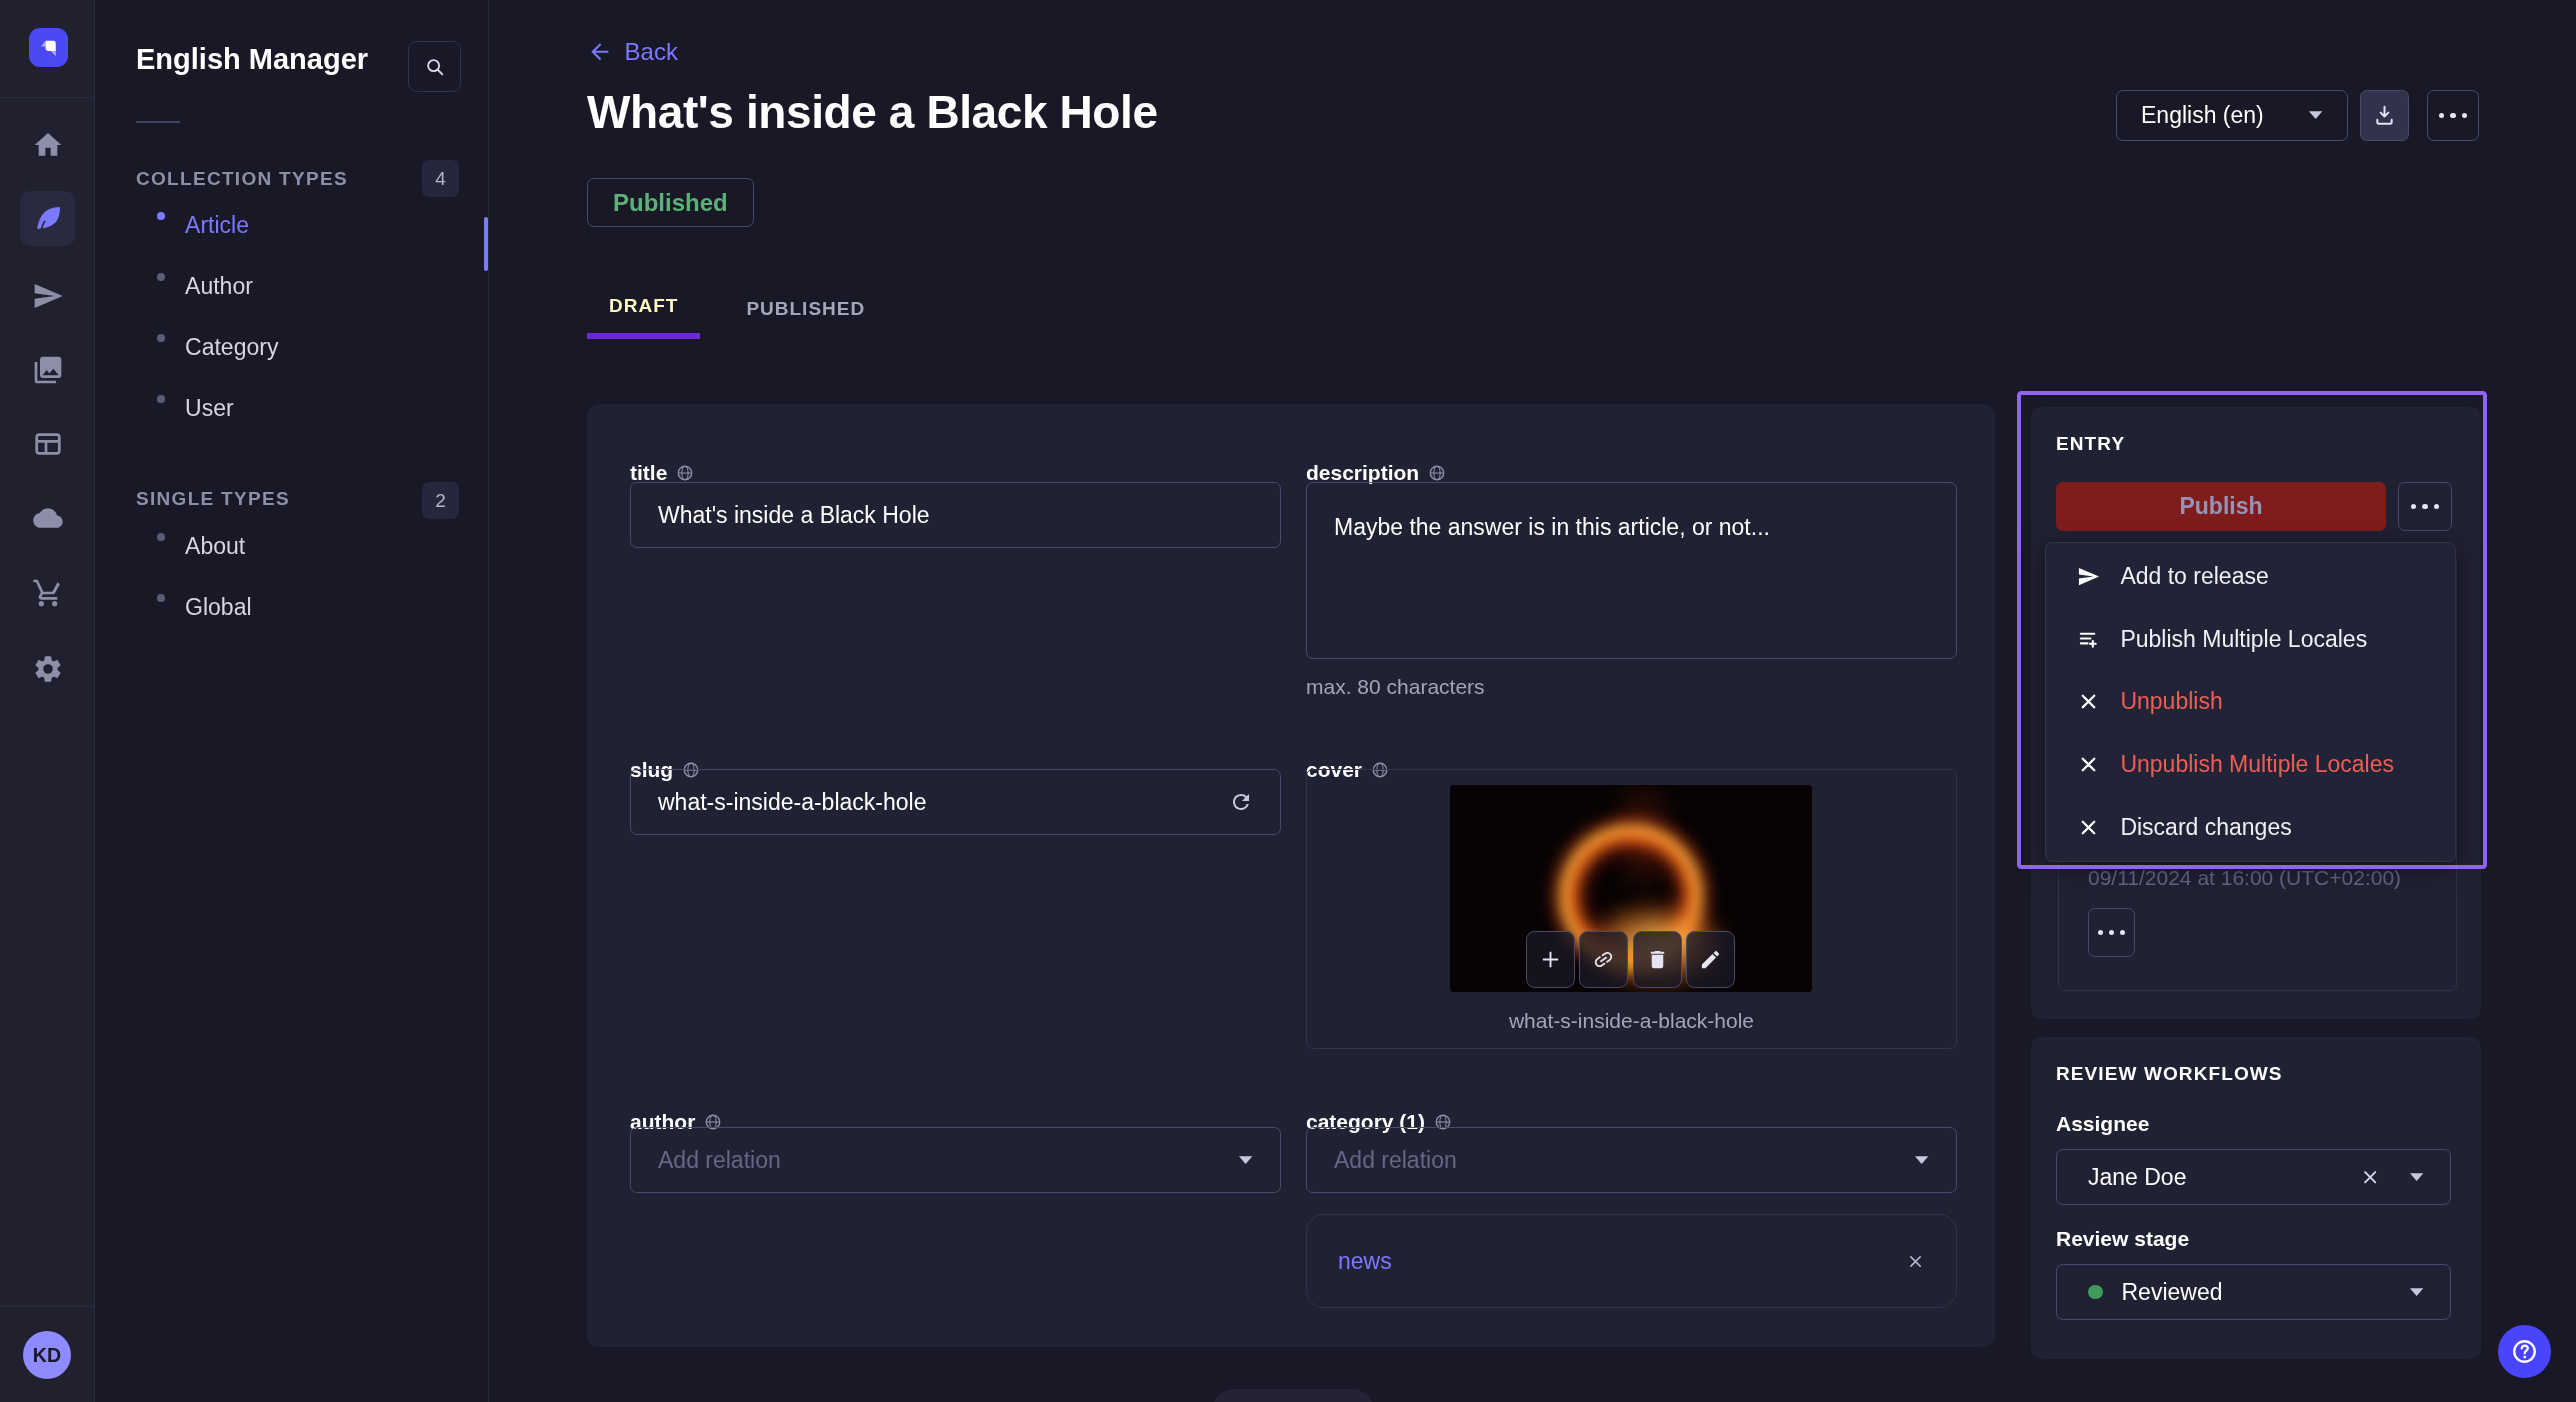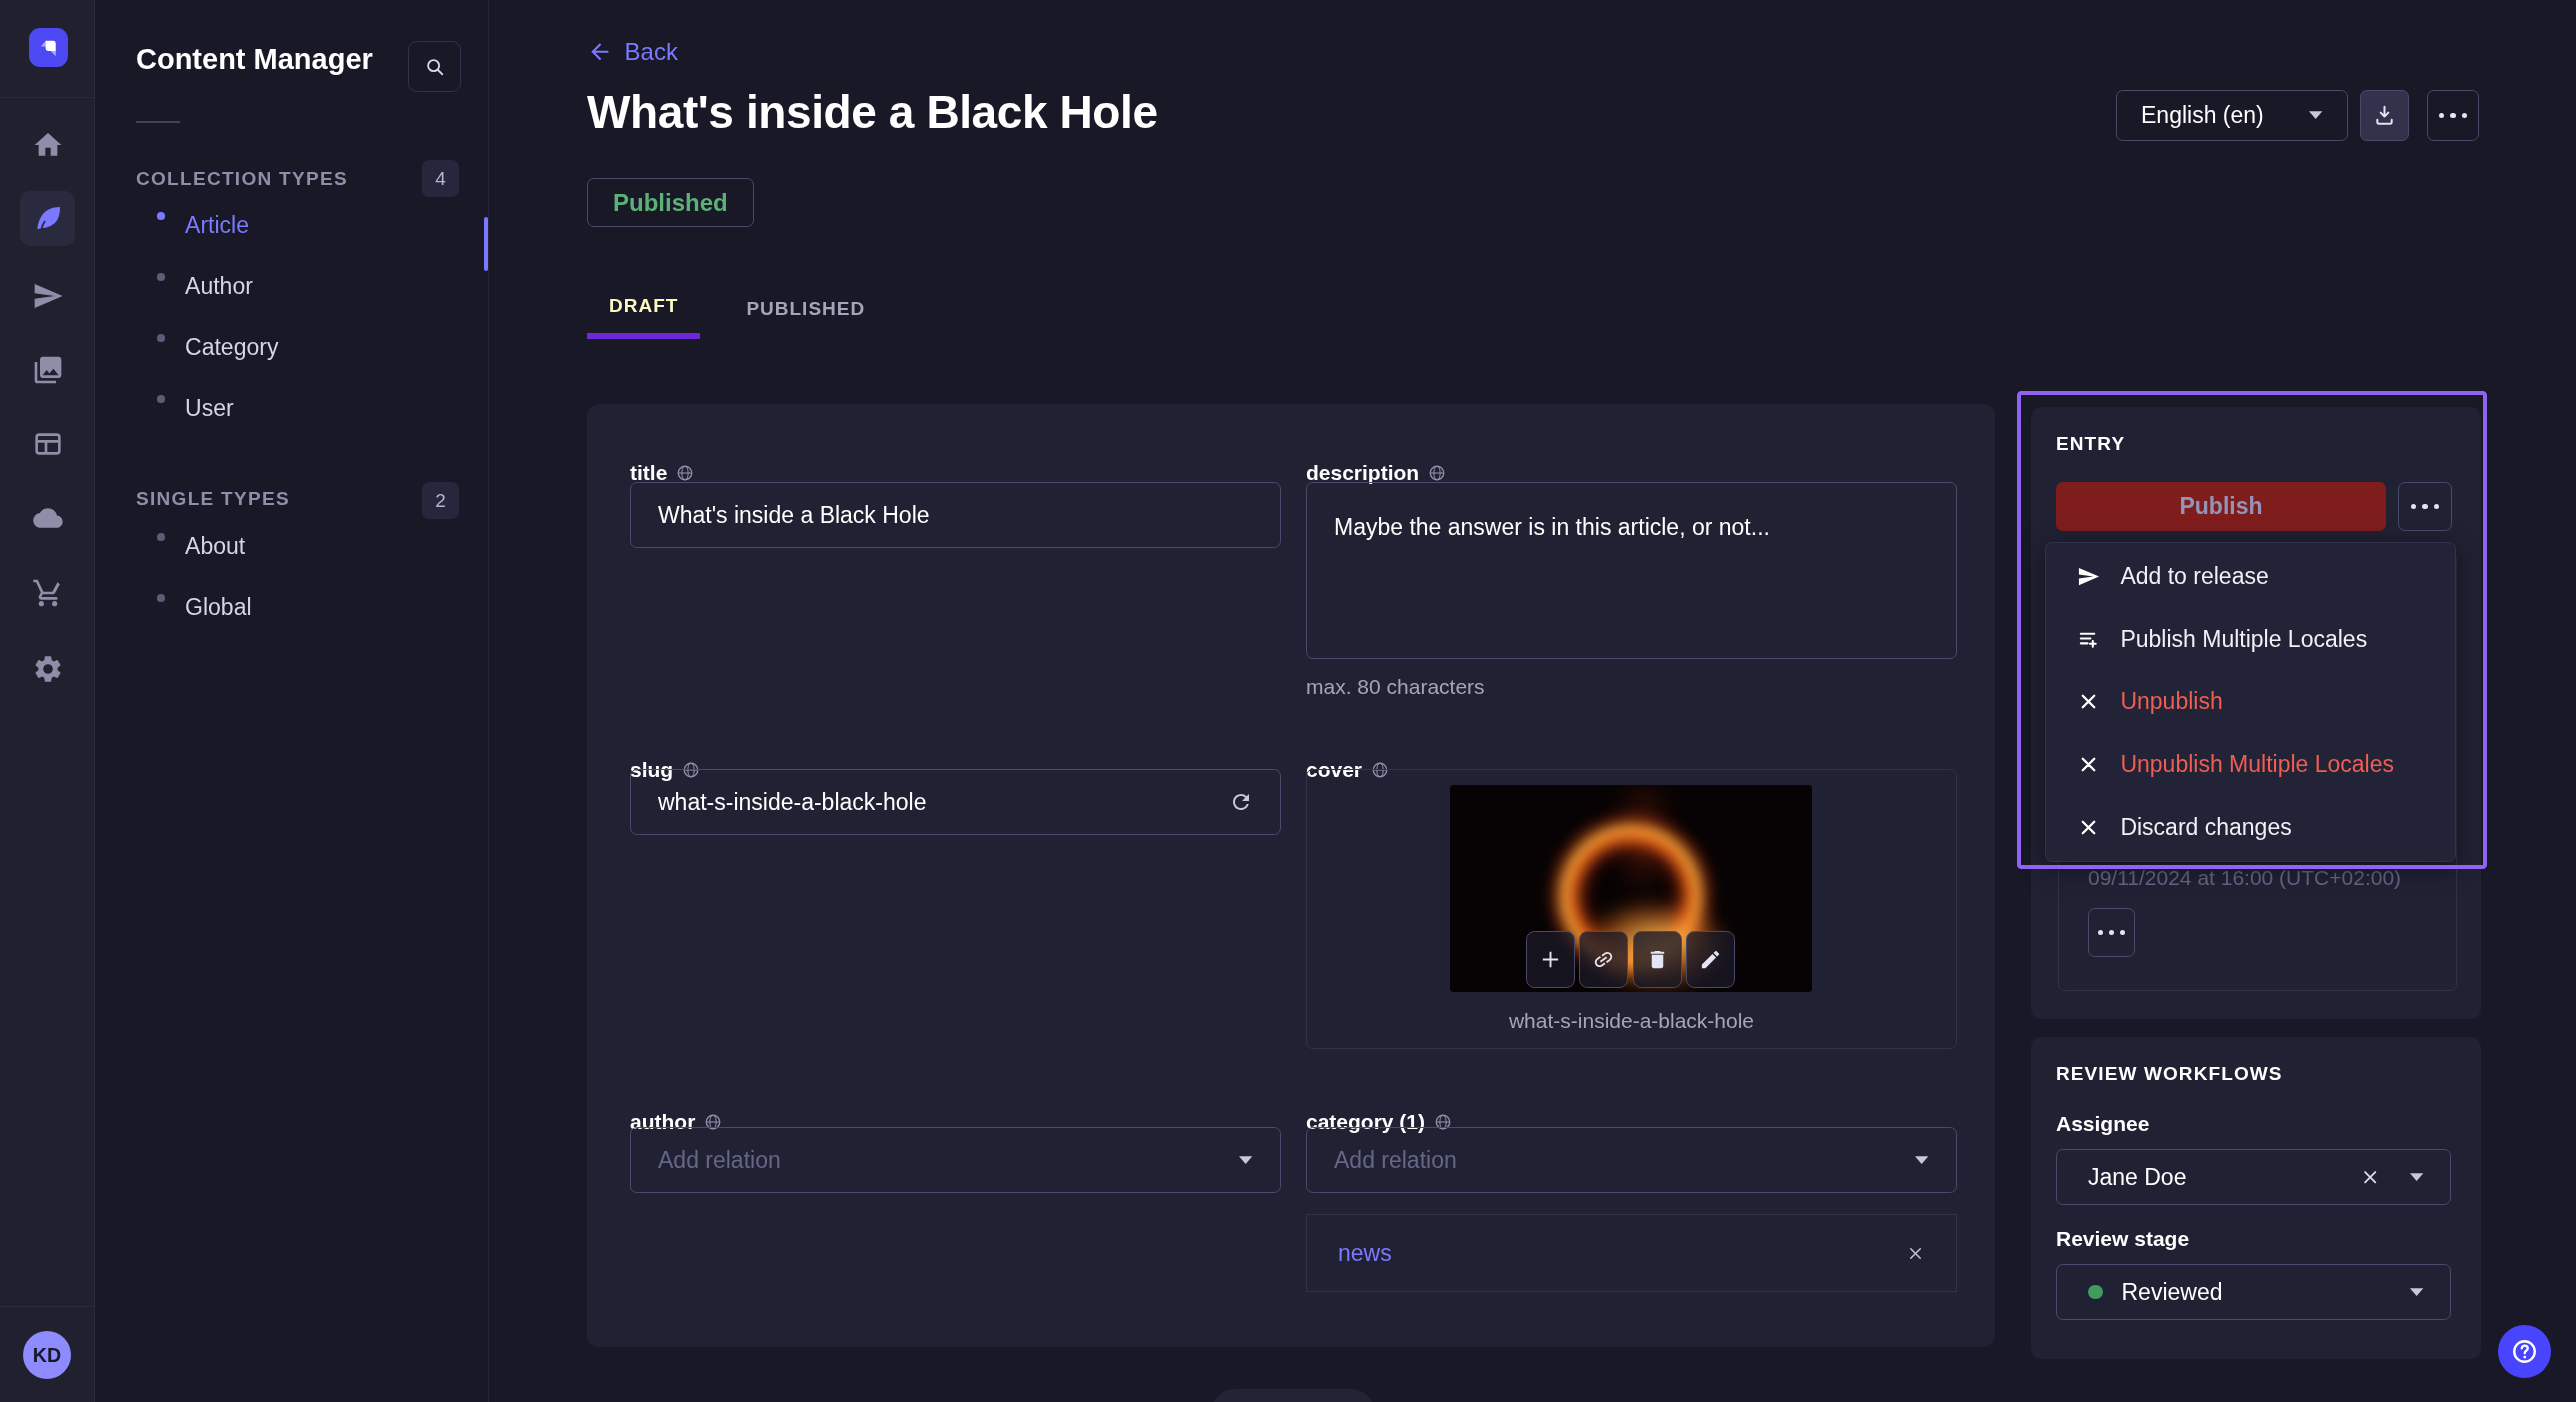"Content Manager" div.subnav-title { text: Content -> English }
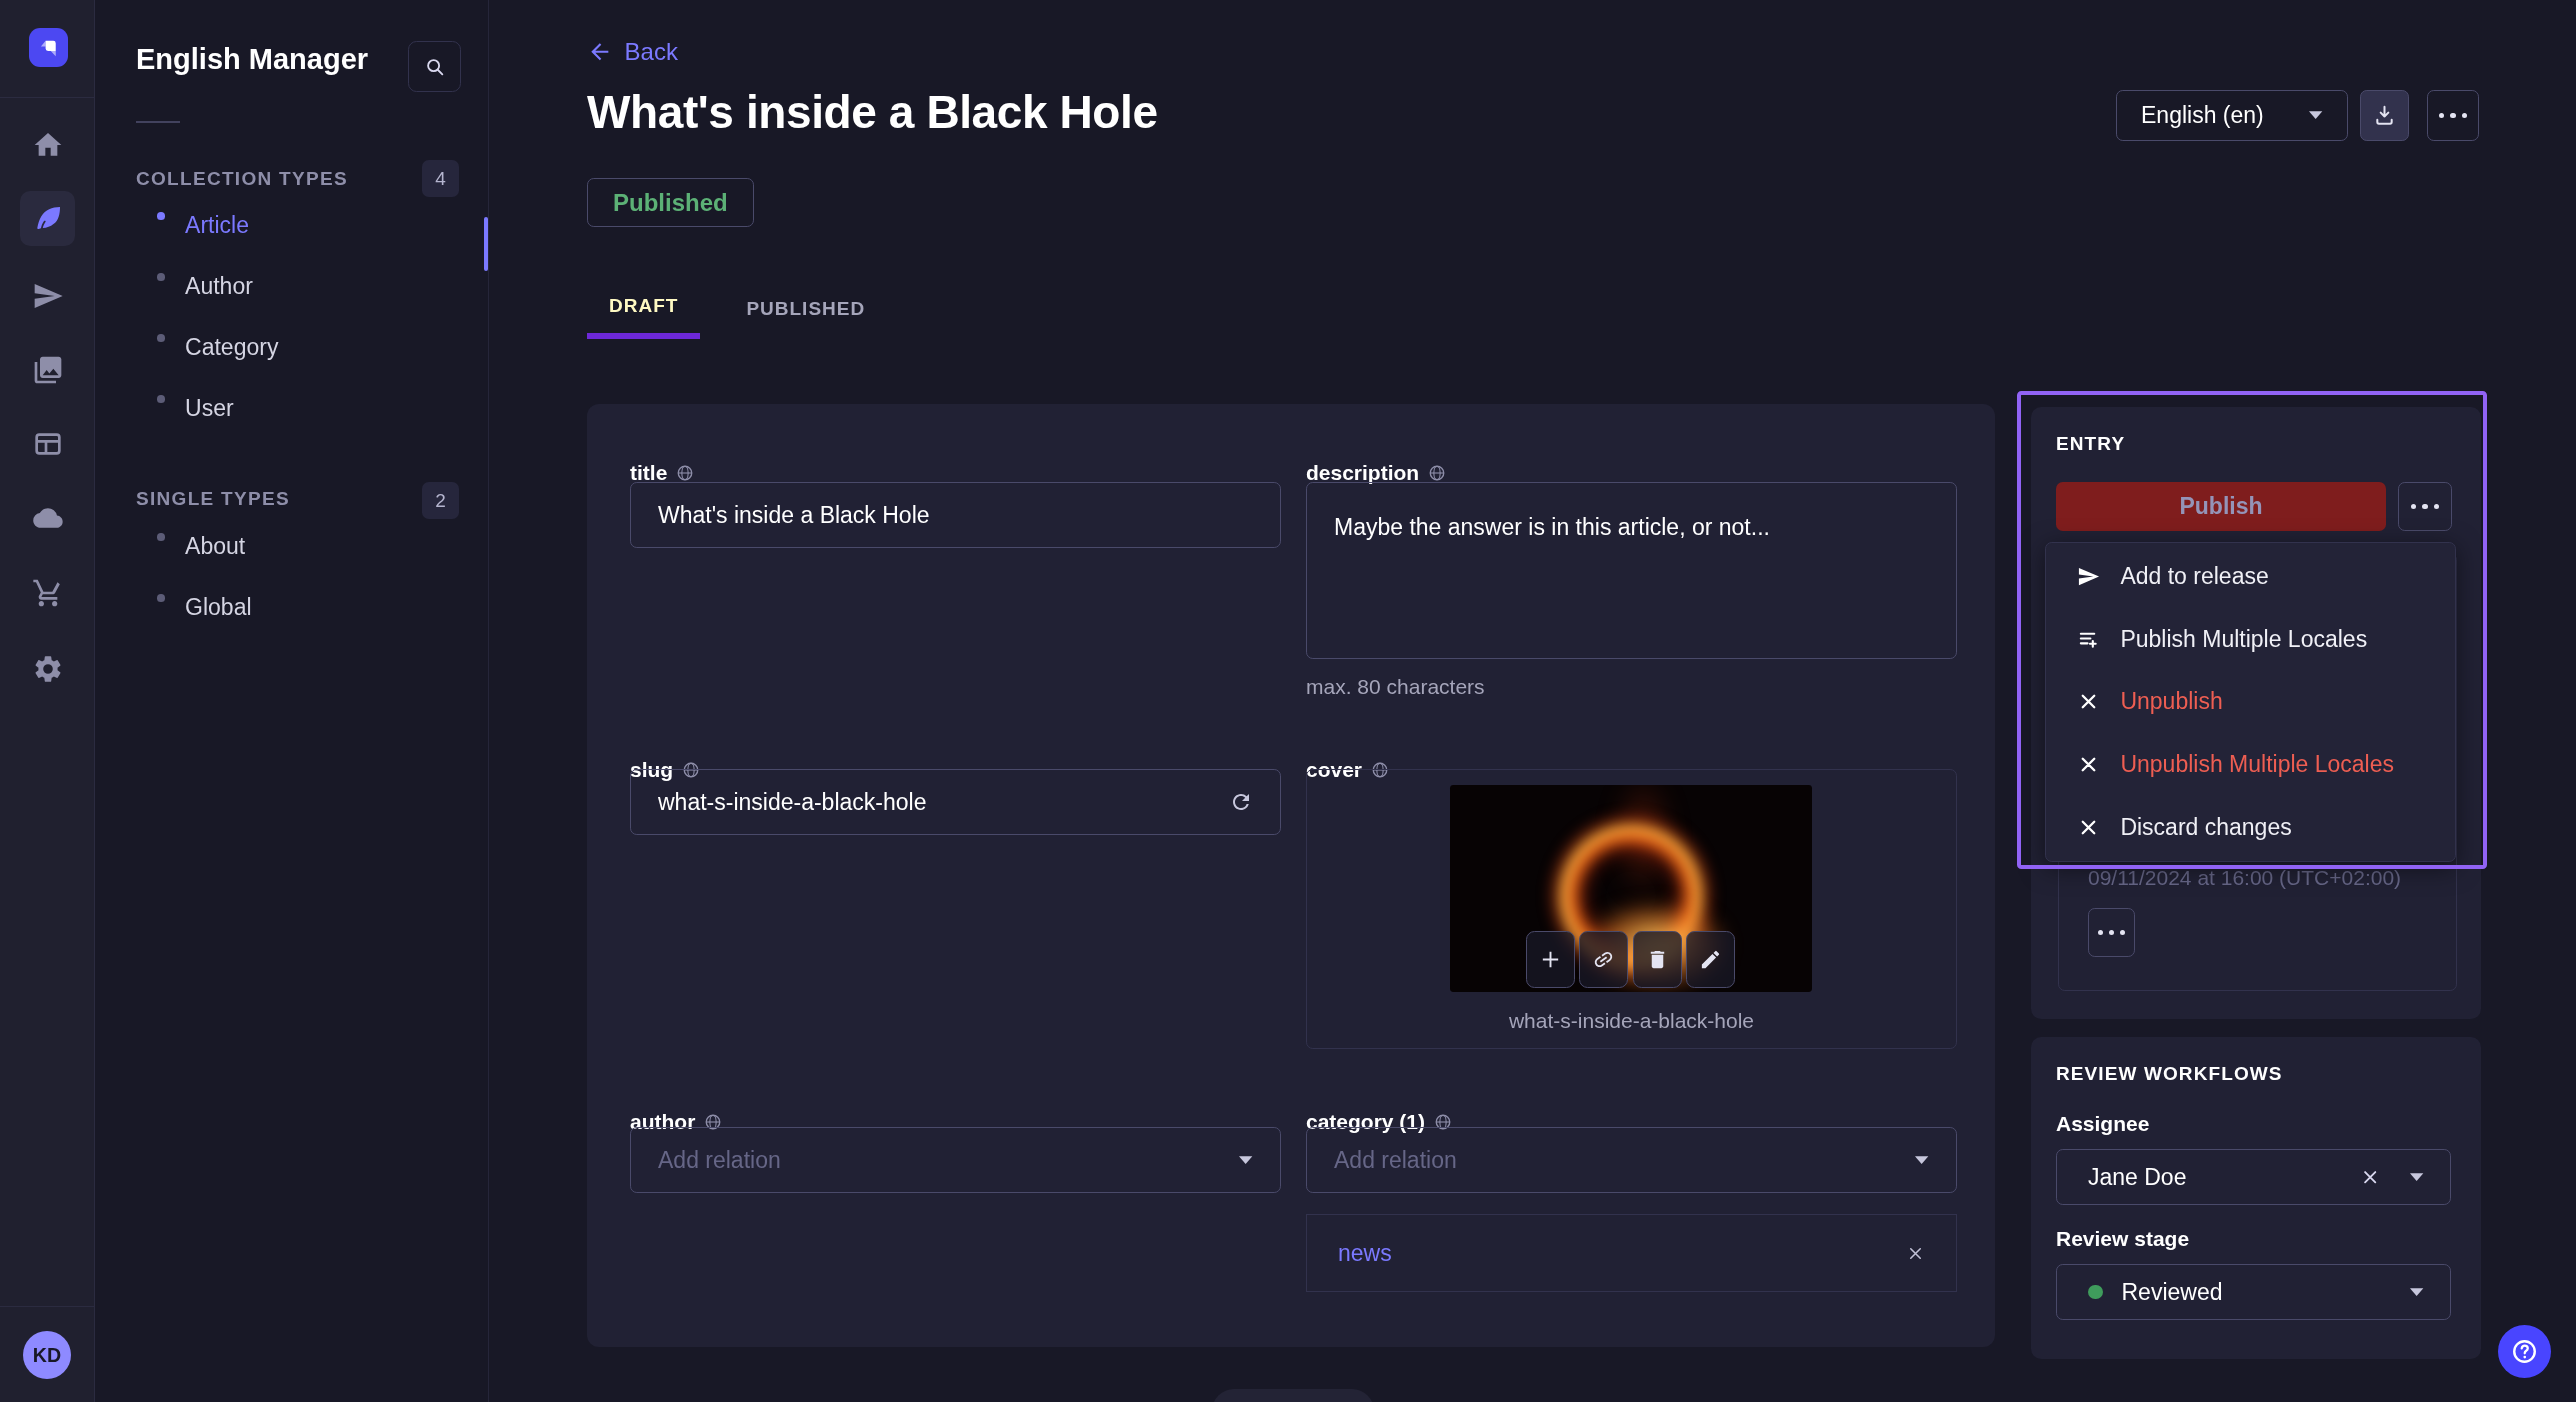"news" .relation-tag-box { border-radius: 0 -> 18px; height: 78px -> 94px }
